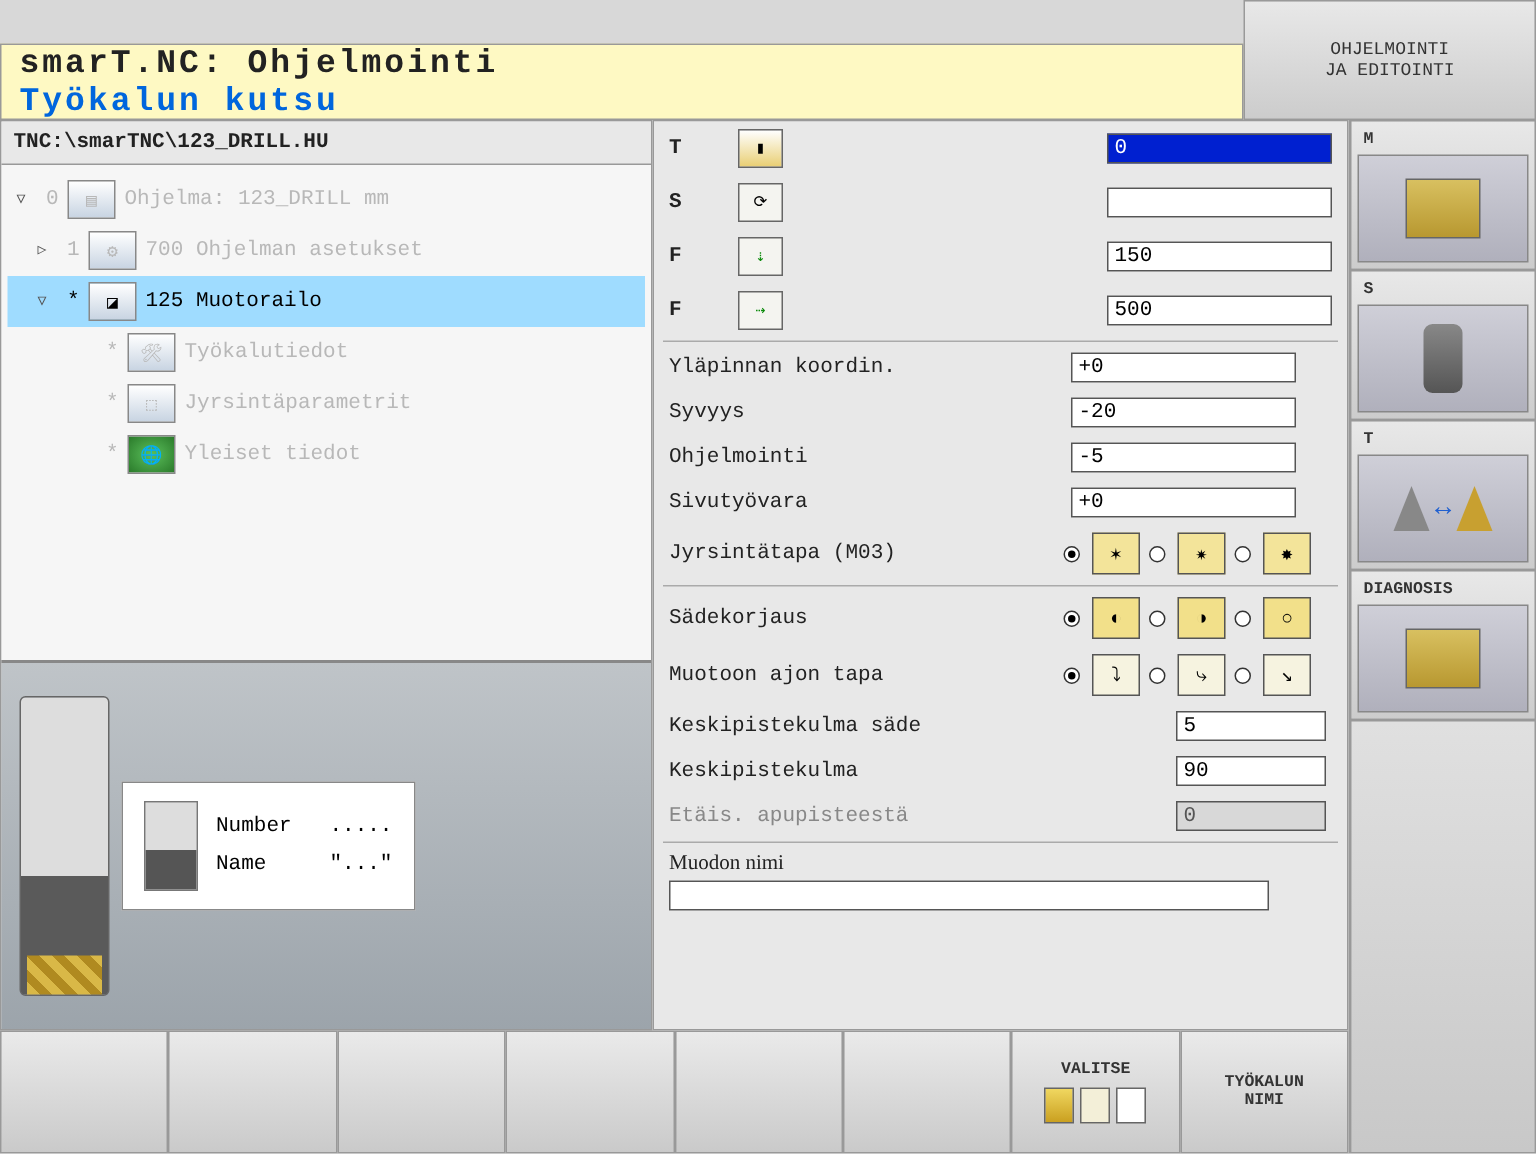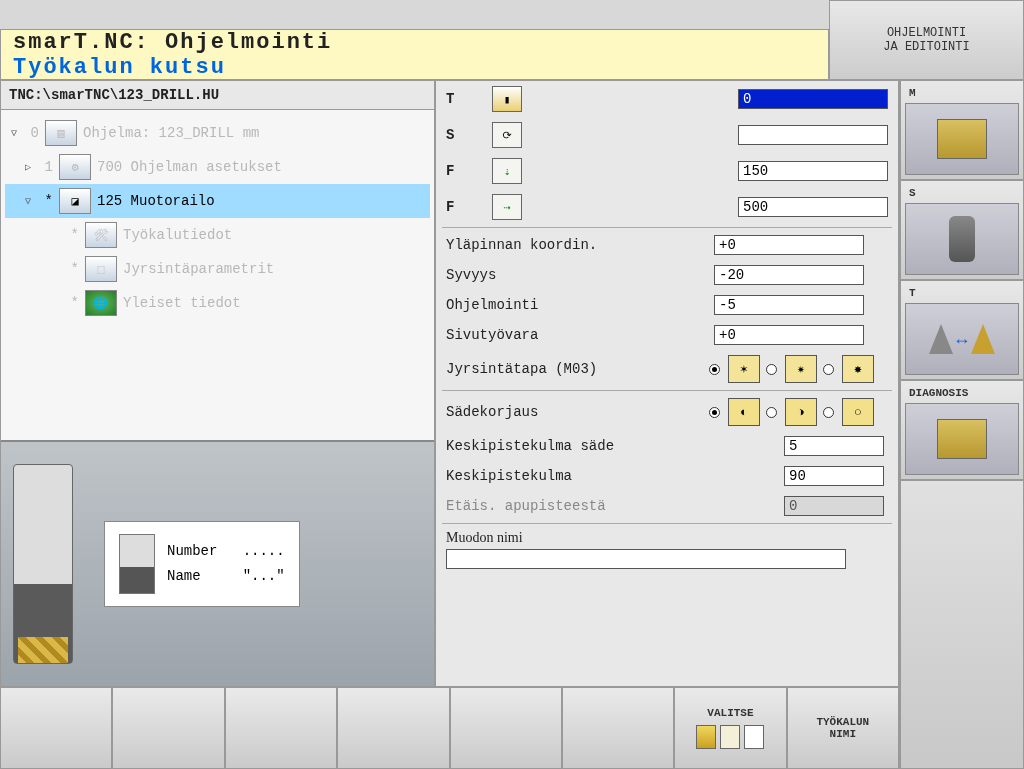"Muotoon ajon tapa" div.field-row { html: none -> <div> <span>Muotoon ajon tapa</span> <div> <span></span> <span>⤵</span> <span></span> <span>⤷</span> <span></span> <span>↘</span> </div> </div> }
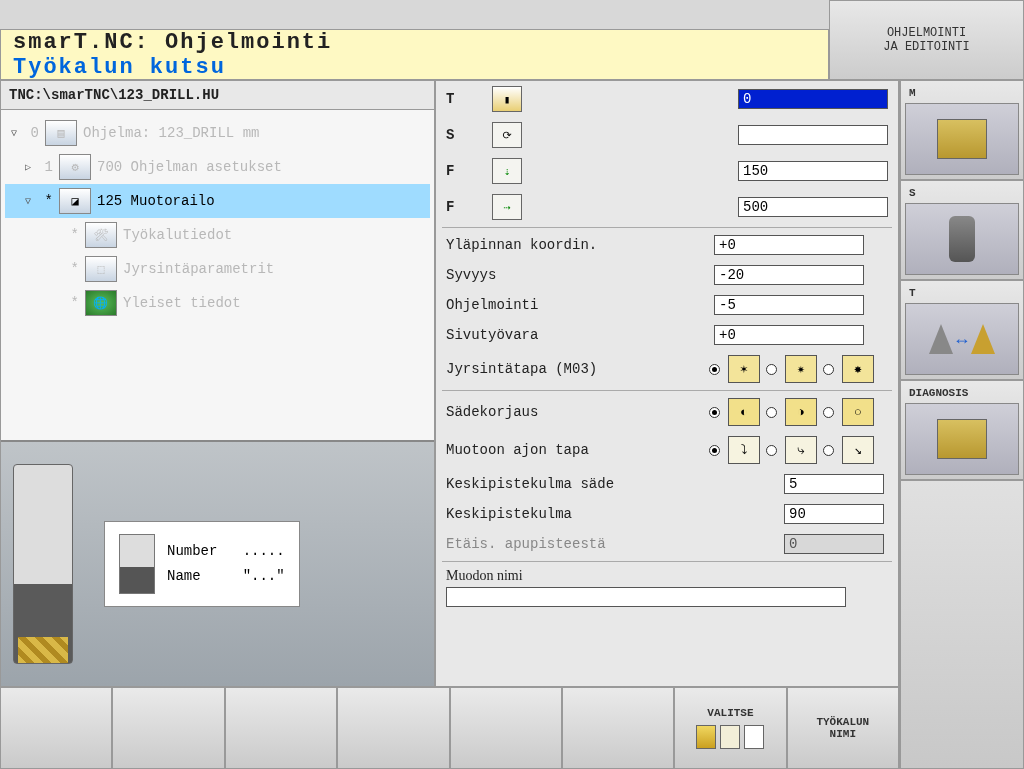"Number ....." .preview-panel { gap: 31px -> 8px }
